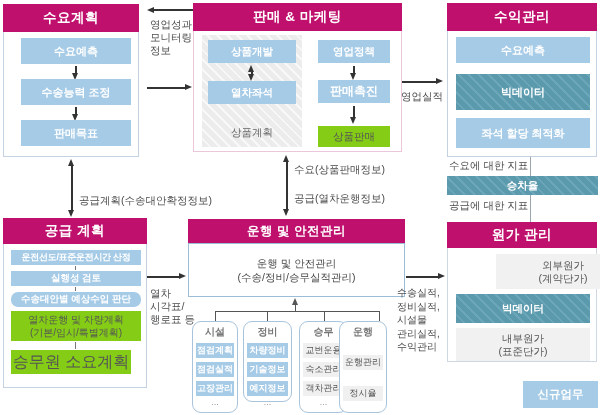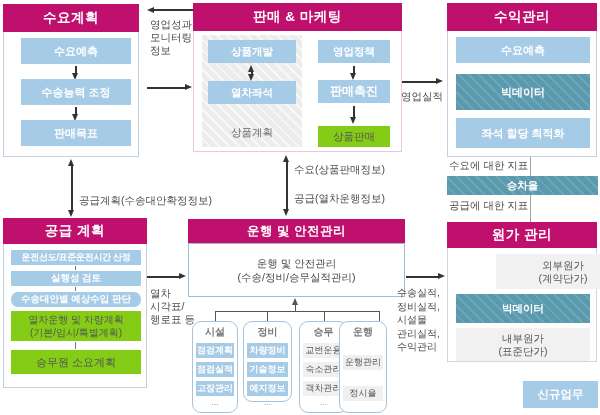"승무원 소요계획" div.item-gray { font-size: 11px -> 16px; width: 130px -> 120px }
